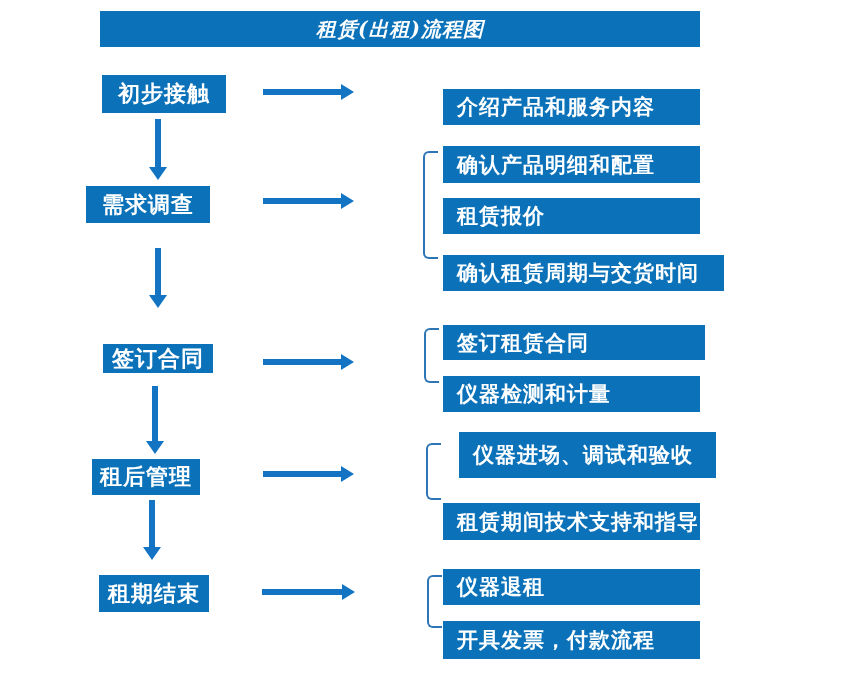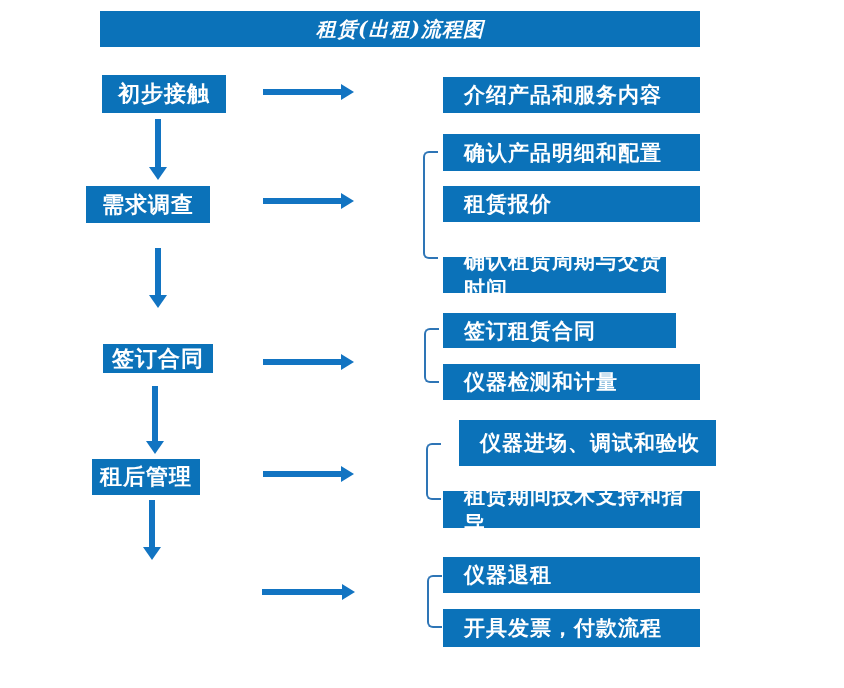"介绍产品和服务内容" .detail-box { margin-top: none -> 12px; padding-left: 21px -> 14px }
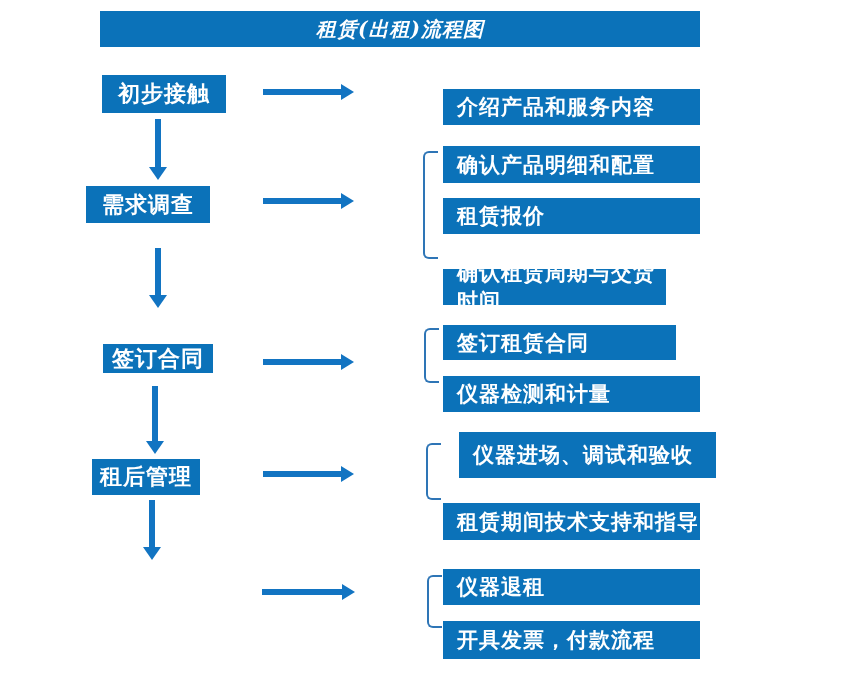"确认租赁周期与交货时间" div.box { top: 257px -> 243px; width: 223px -> 281px }
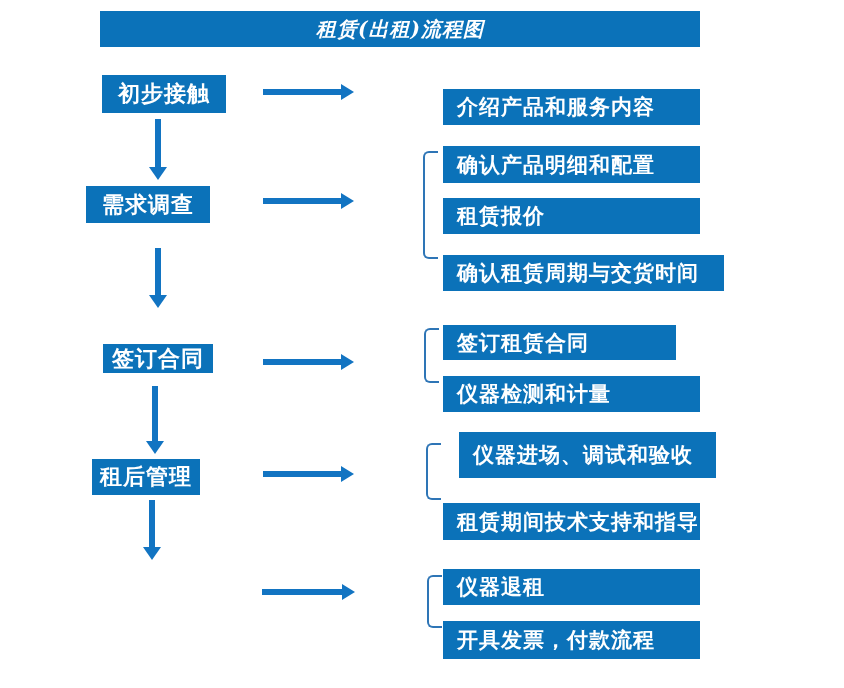"签订租赁合同" div.box { width: 233px -> 262px }
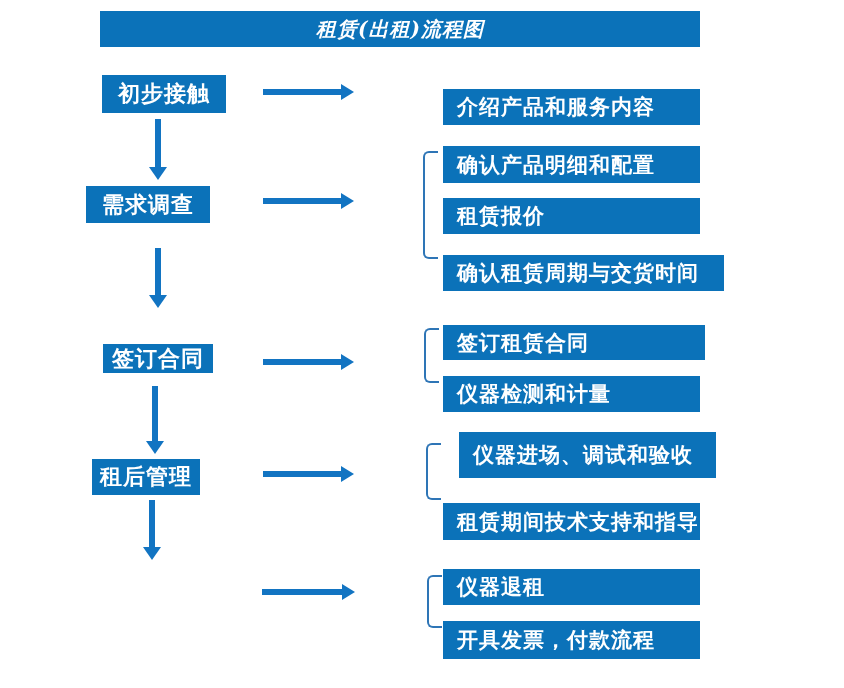"租期结束" div.box { html: none -> <div>租期结束</div> }
